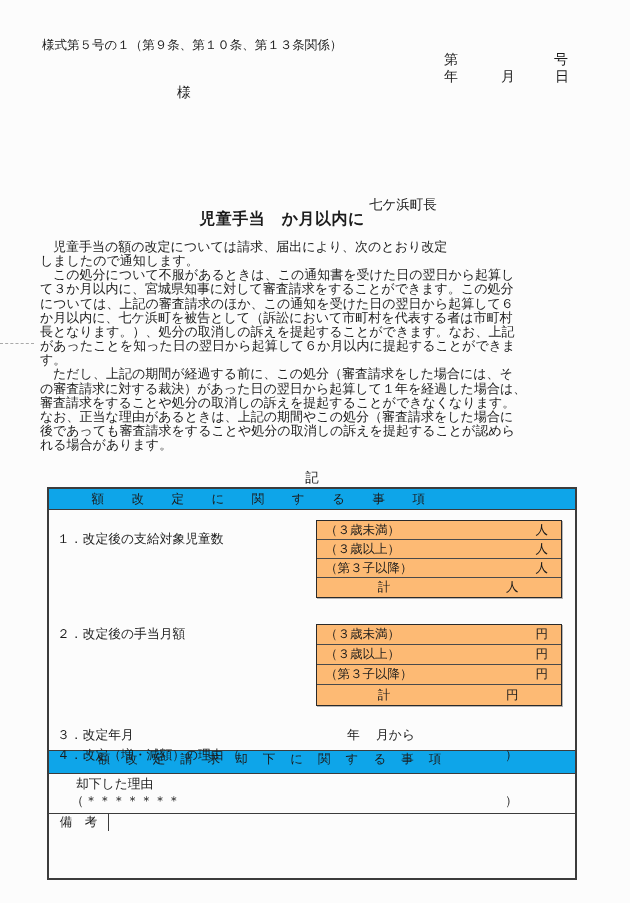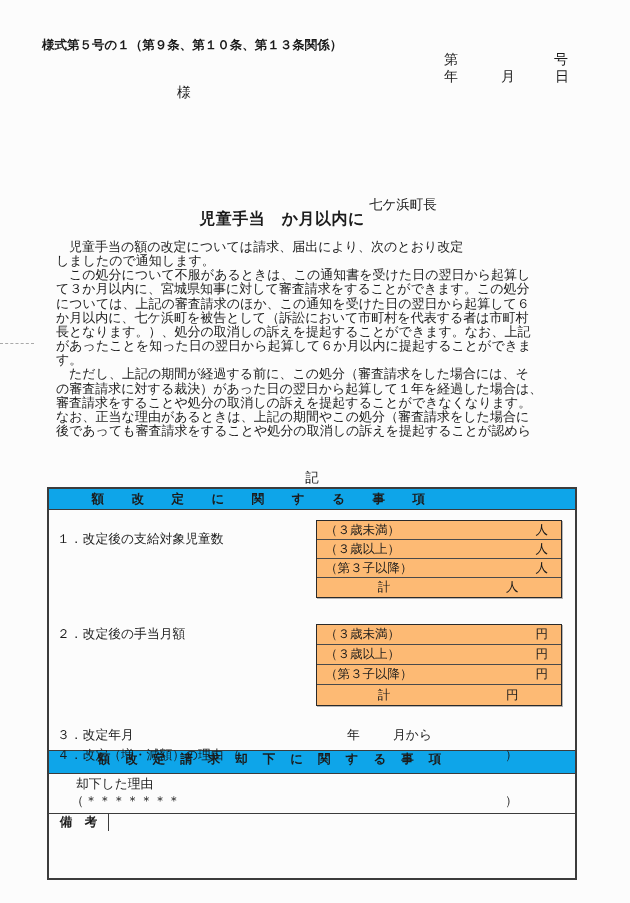"様式第５号の１（第９条、第１０条、第１３条関係）" .pre { font-weight: bold -> none }
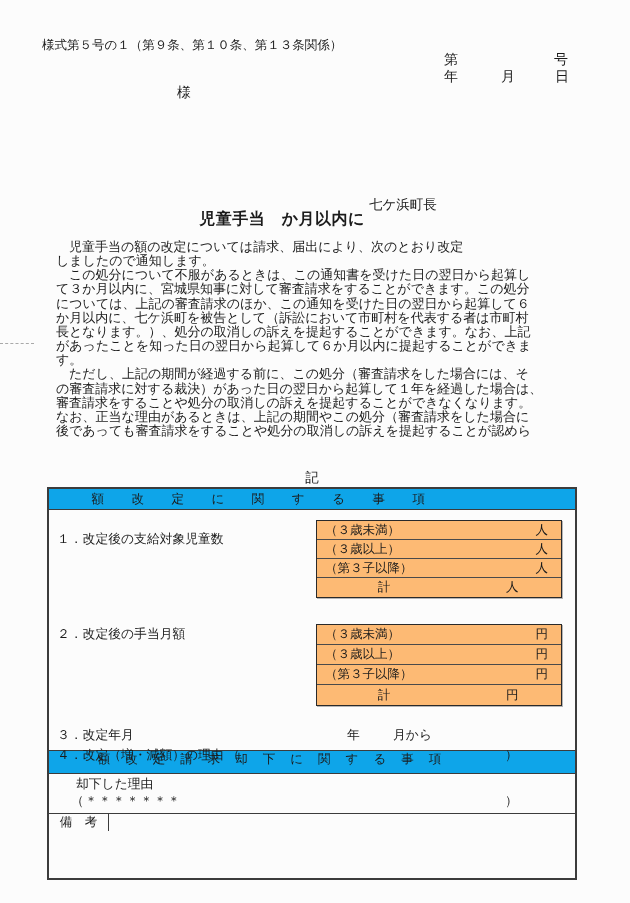"児童手当の額の改定については請求、届出により、次のとおり改定" .body-text div { margin-left: 16px -> none }
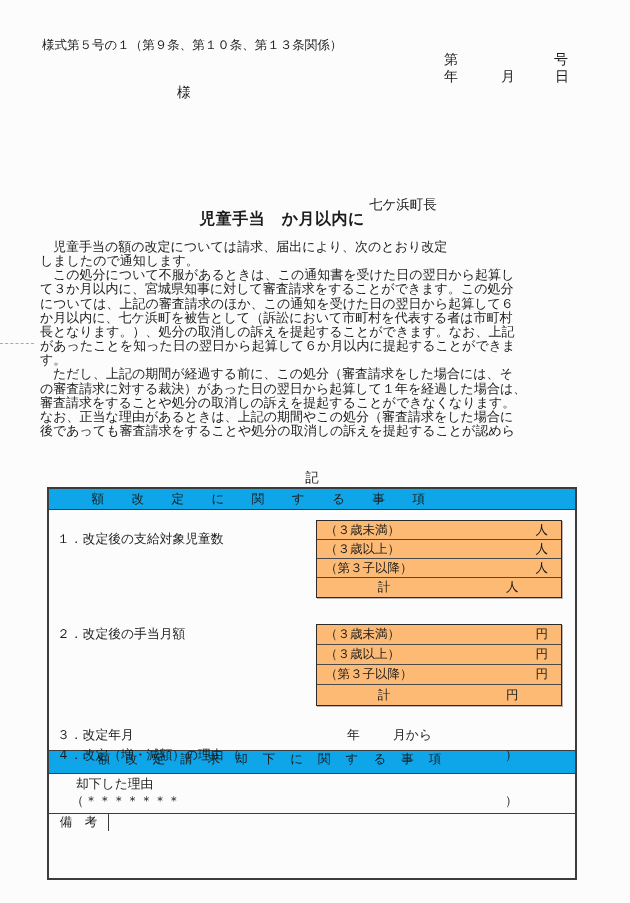"れる場合があります。" div { html: none -> <div>れる場合があります。</div> }
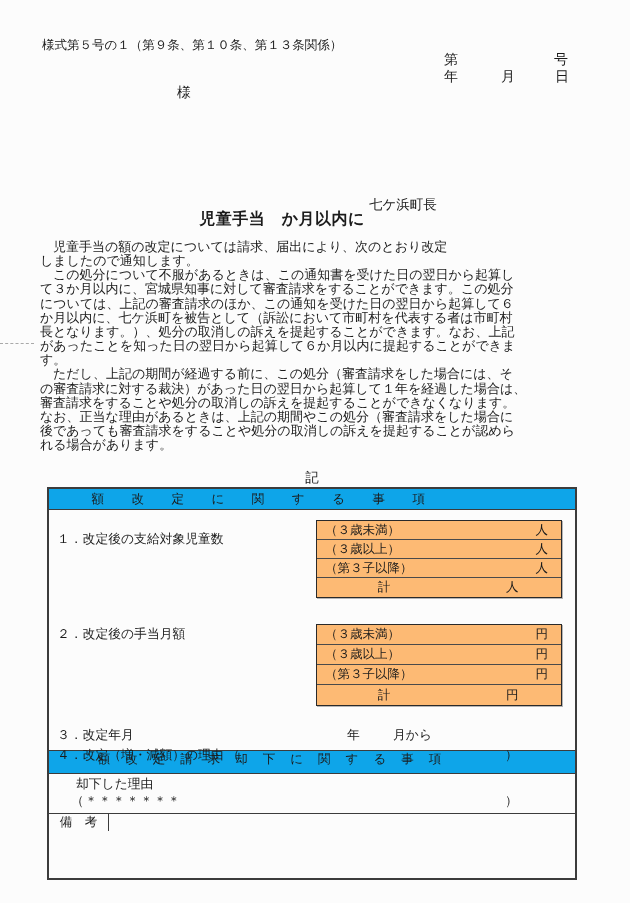"月から" .item3-month { left: 344px -> 327px }
